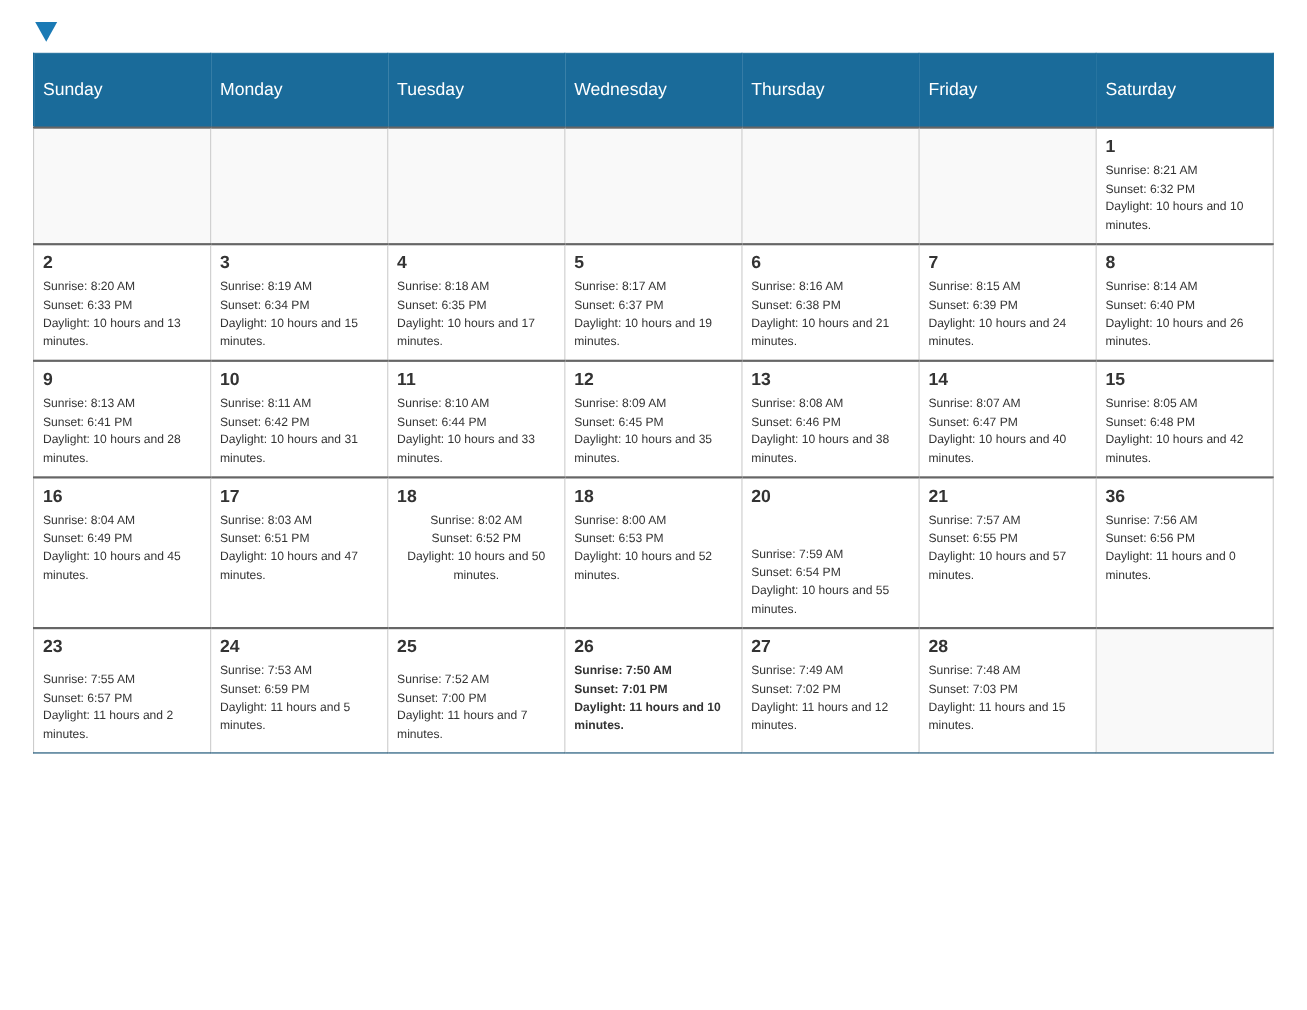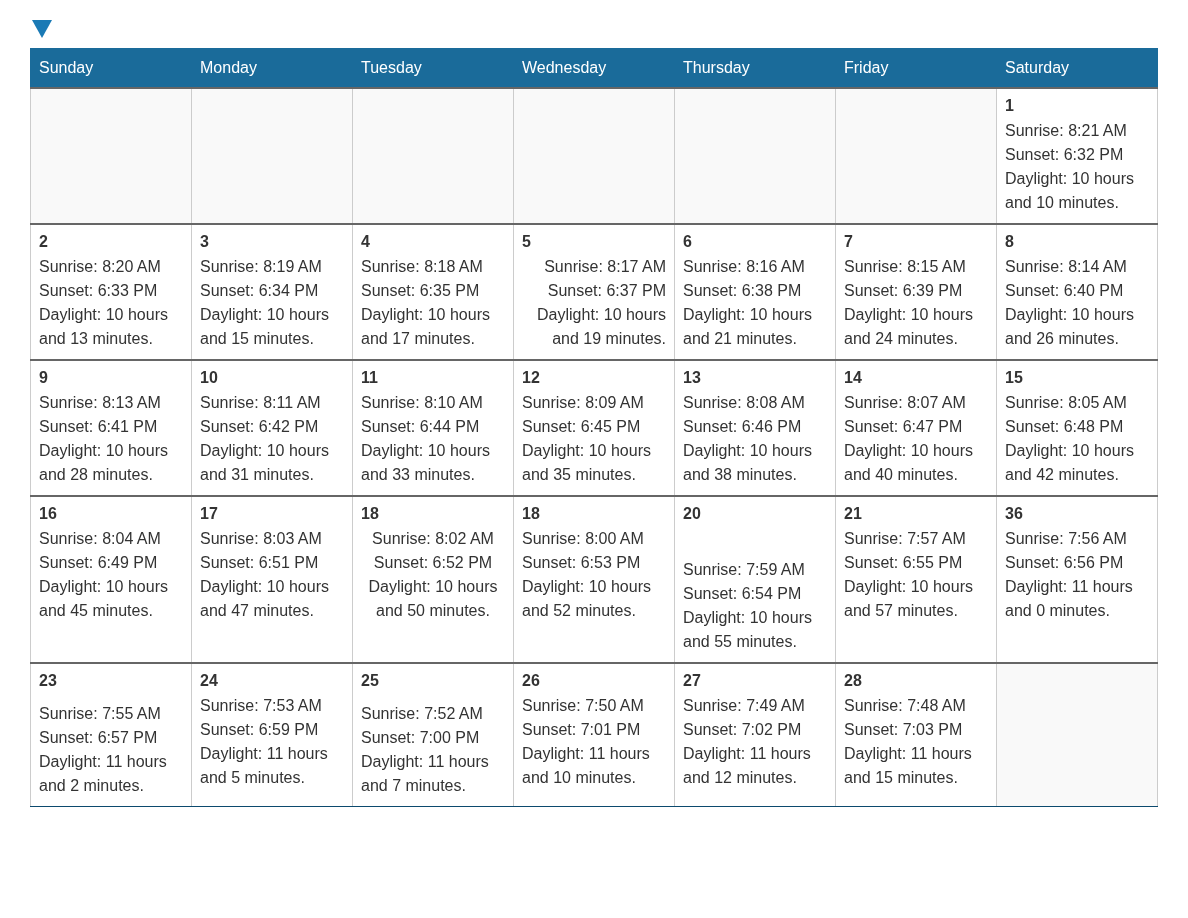"Sunday" .calendar th { padding: 10px 8px -> 24px 8px }
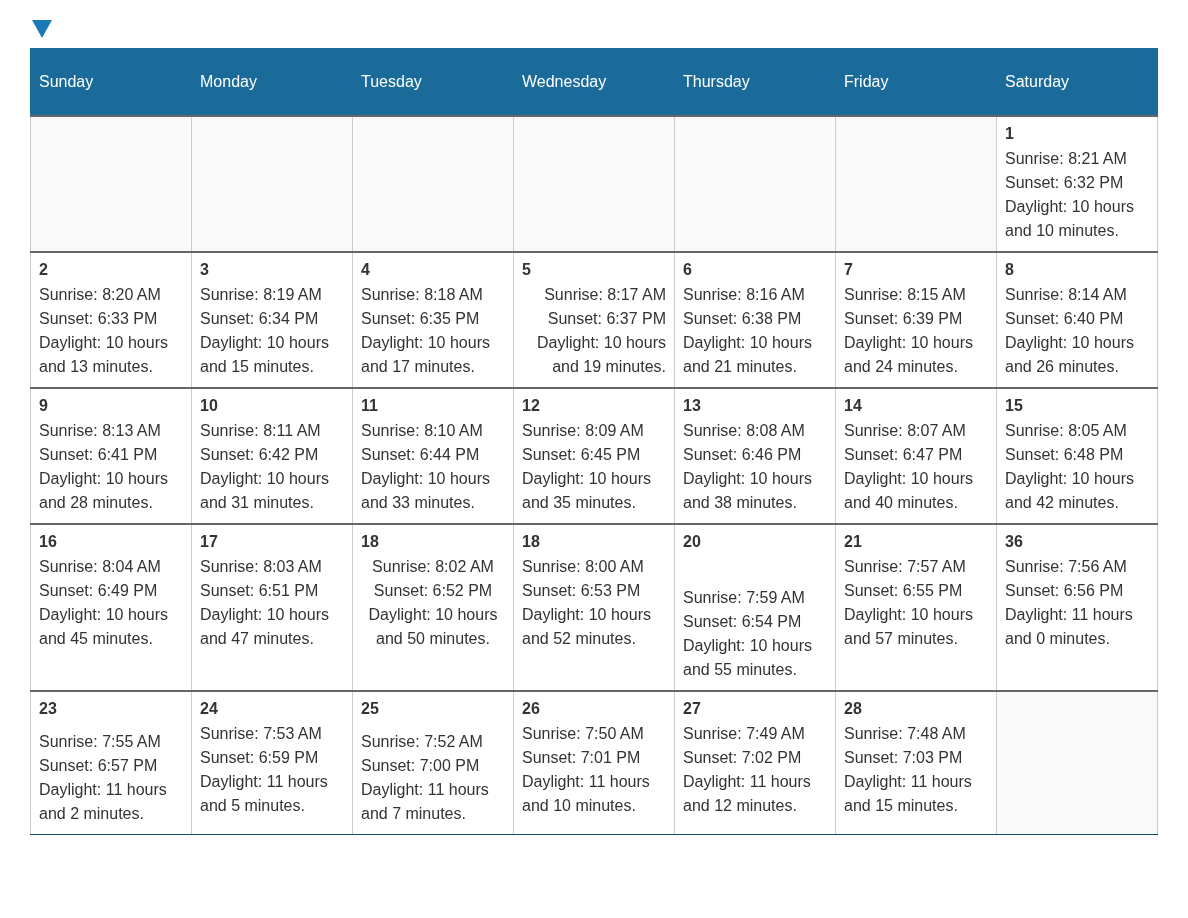"Sunrise: 8:21 AM" .day-info { font-size: 16px -> 11px }
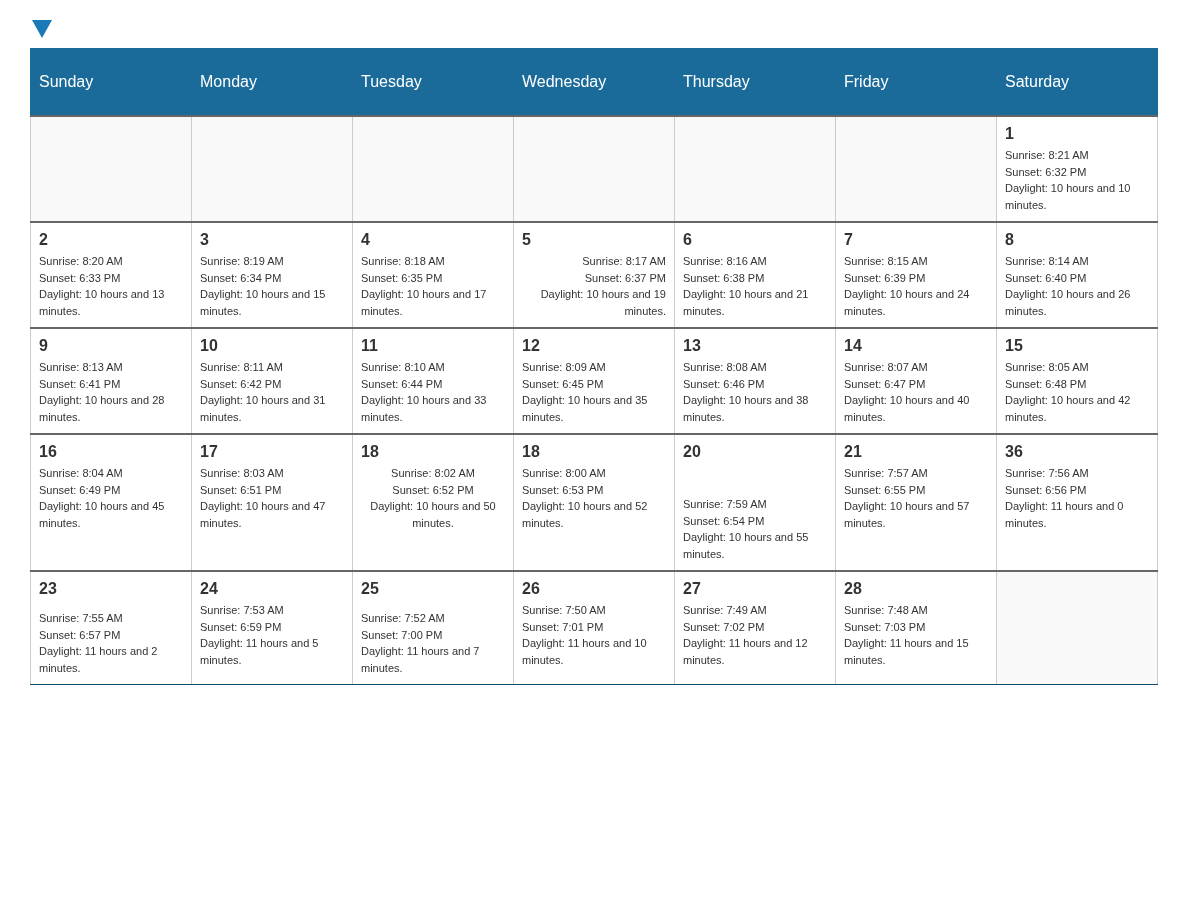"Sunrise: 8:17 AM" div.day-info { text-align: right -> none }
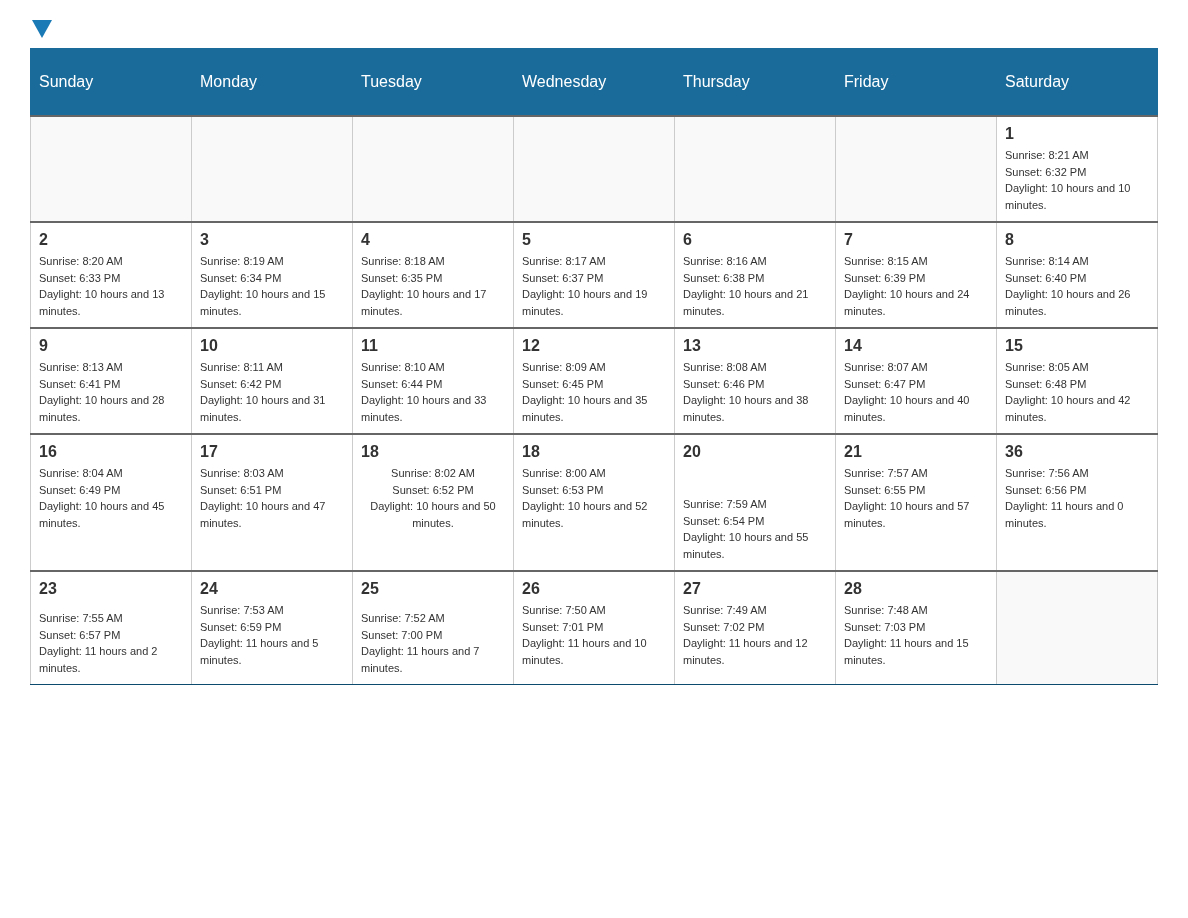"Sunrise: 7:50 AM" div.day-info { font-weight: none -> bold }
